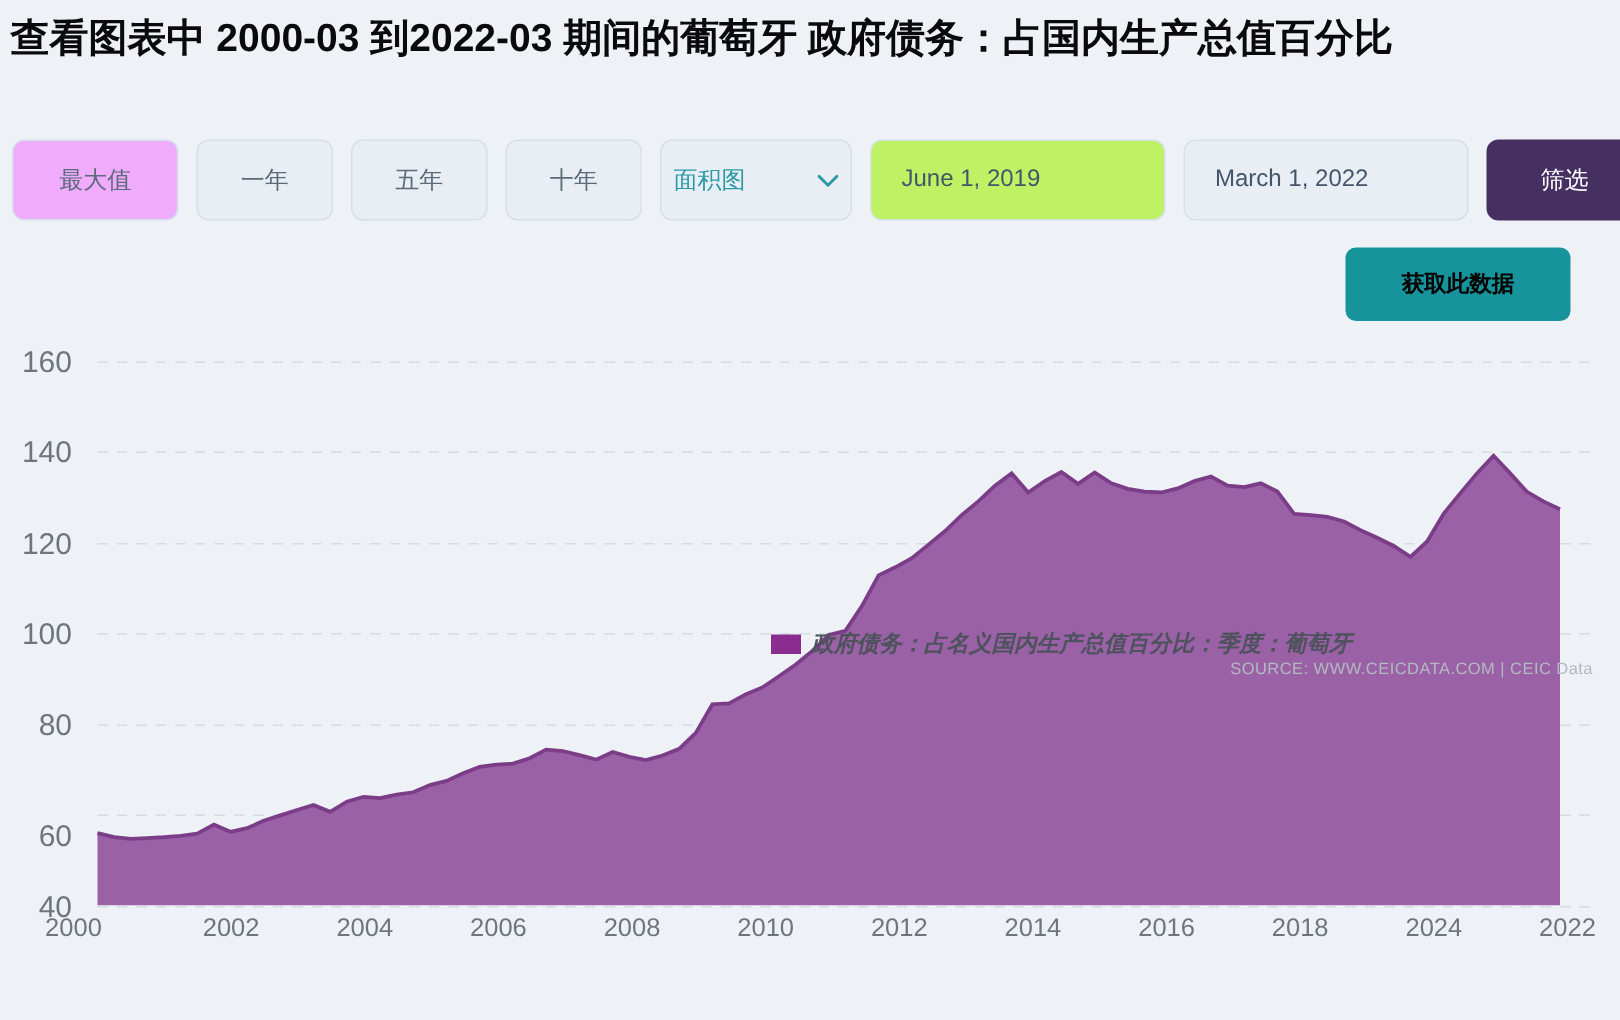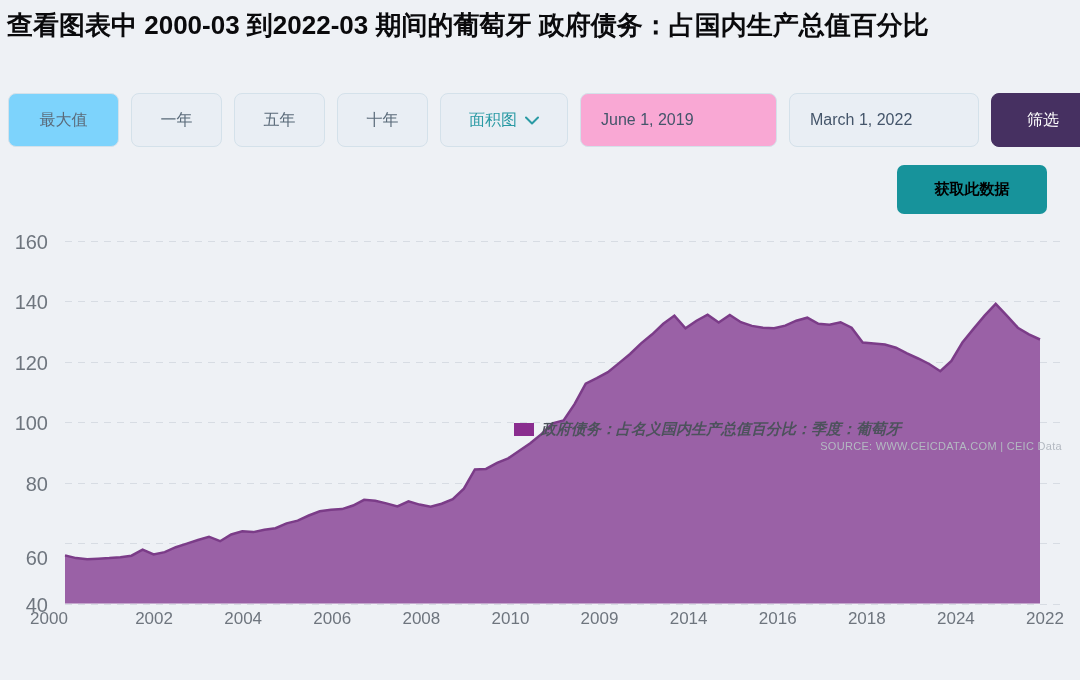"最大值" .tb-range.active { background: #7dd3fc -> #f0abfc }
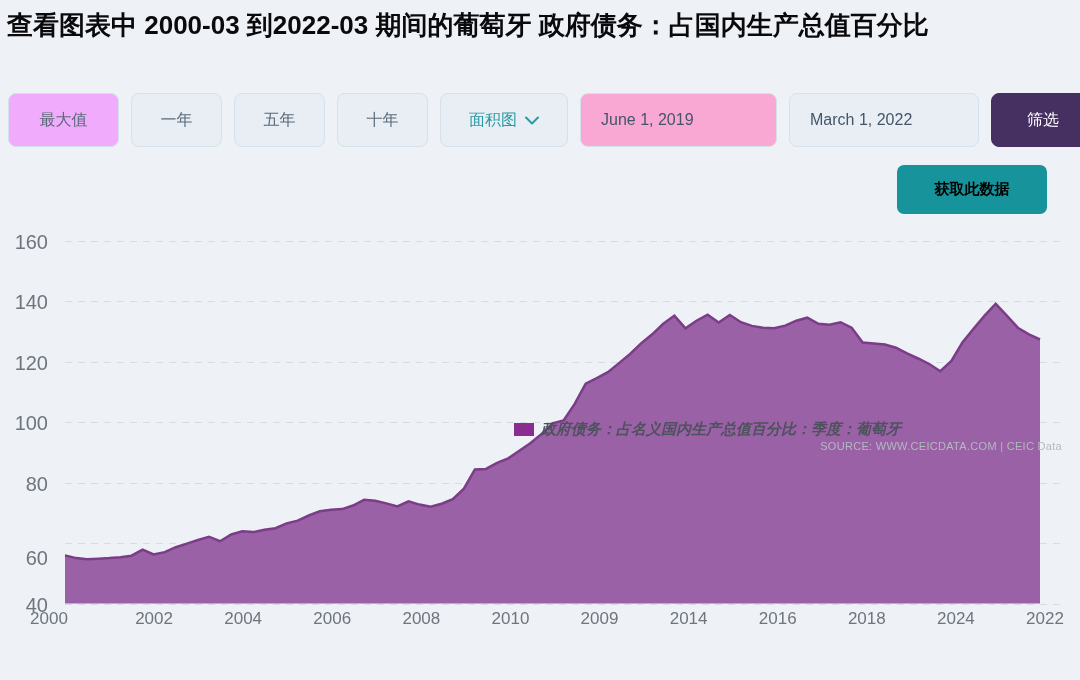"面积图" .tb-dropdown { padding: 0 28px -> 0 8px }
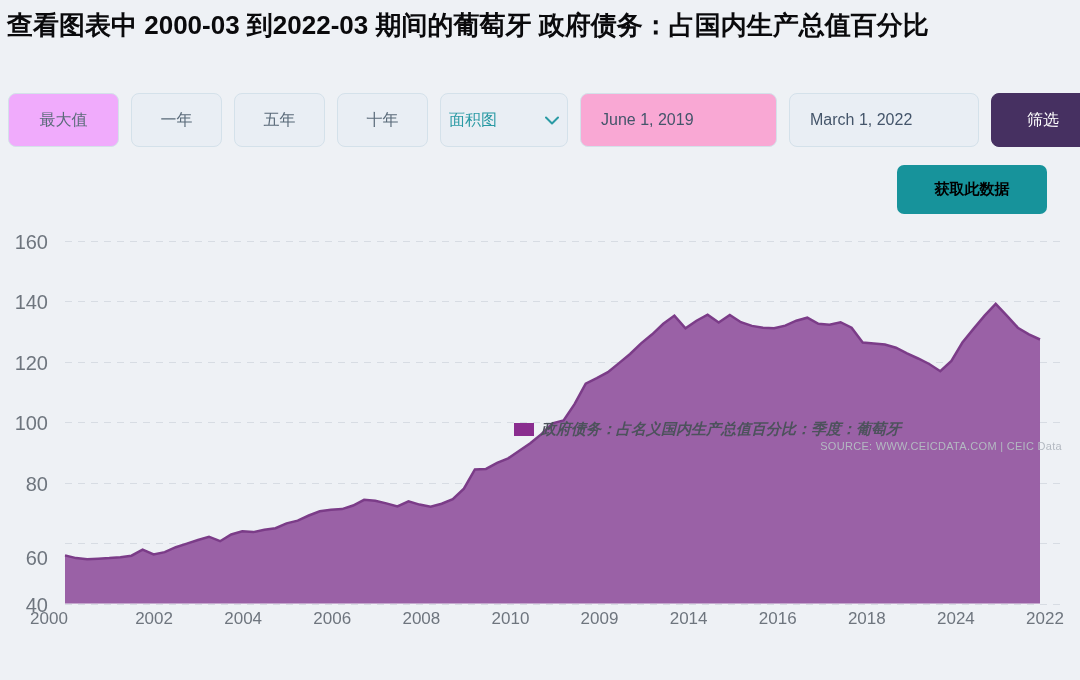"June 1, 2019" .tb-date.from { background: #f9a8d4 -> #bef264 }
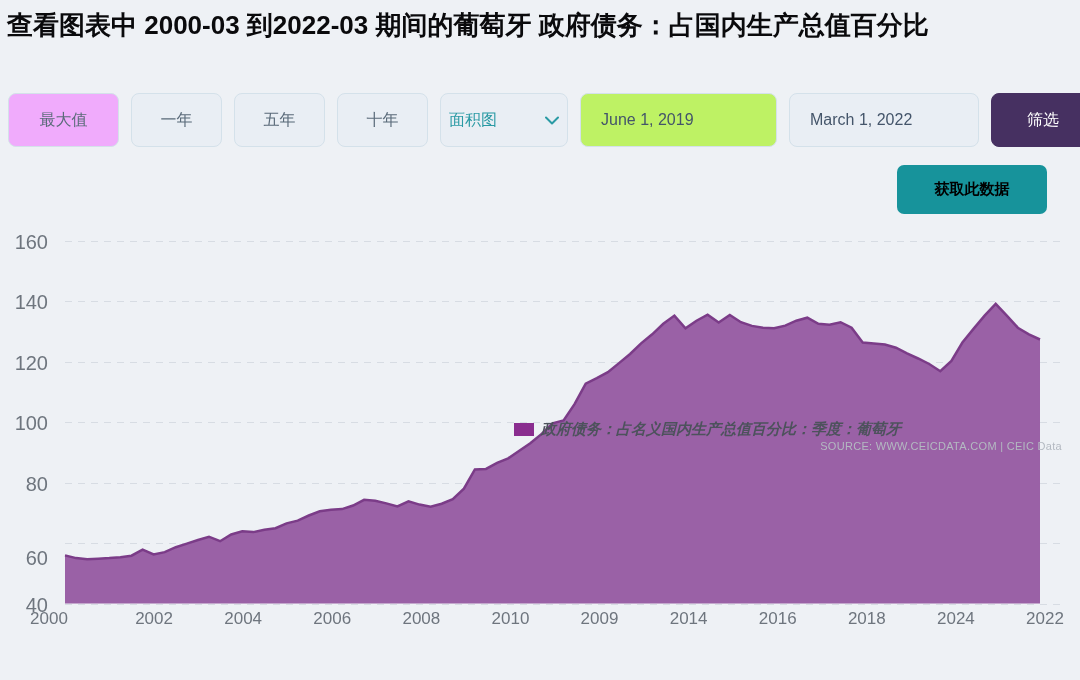"2009" div.xtick { text: 2009 -> 2012 }
